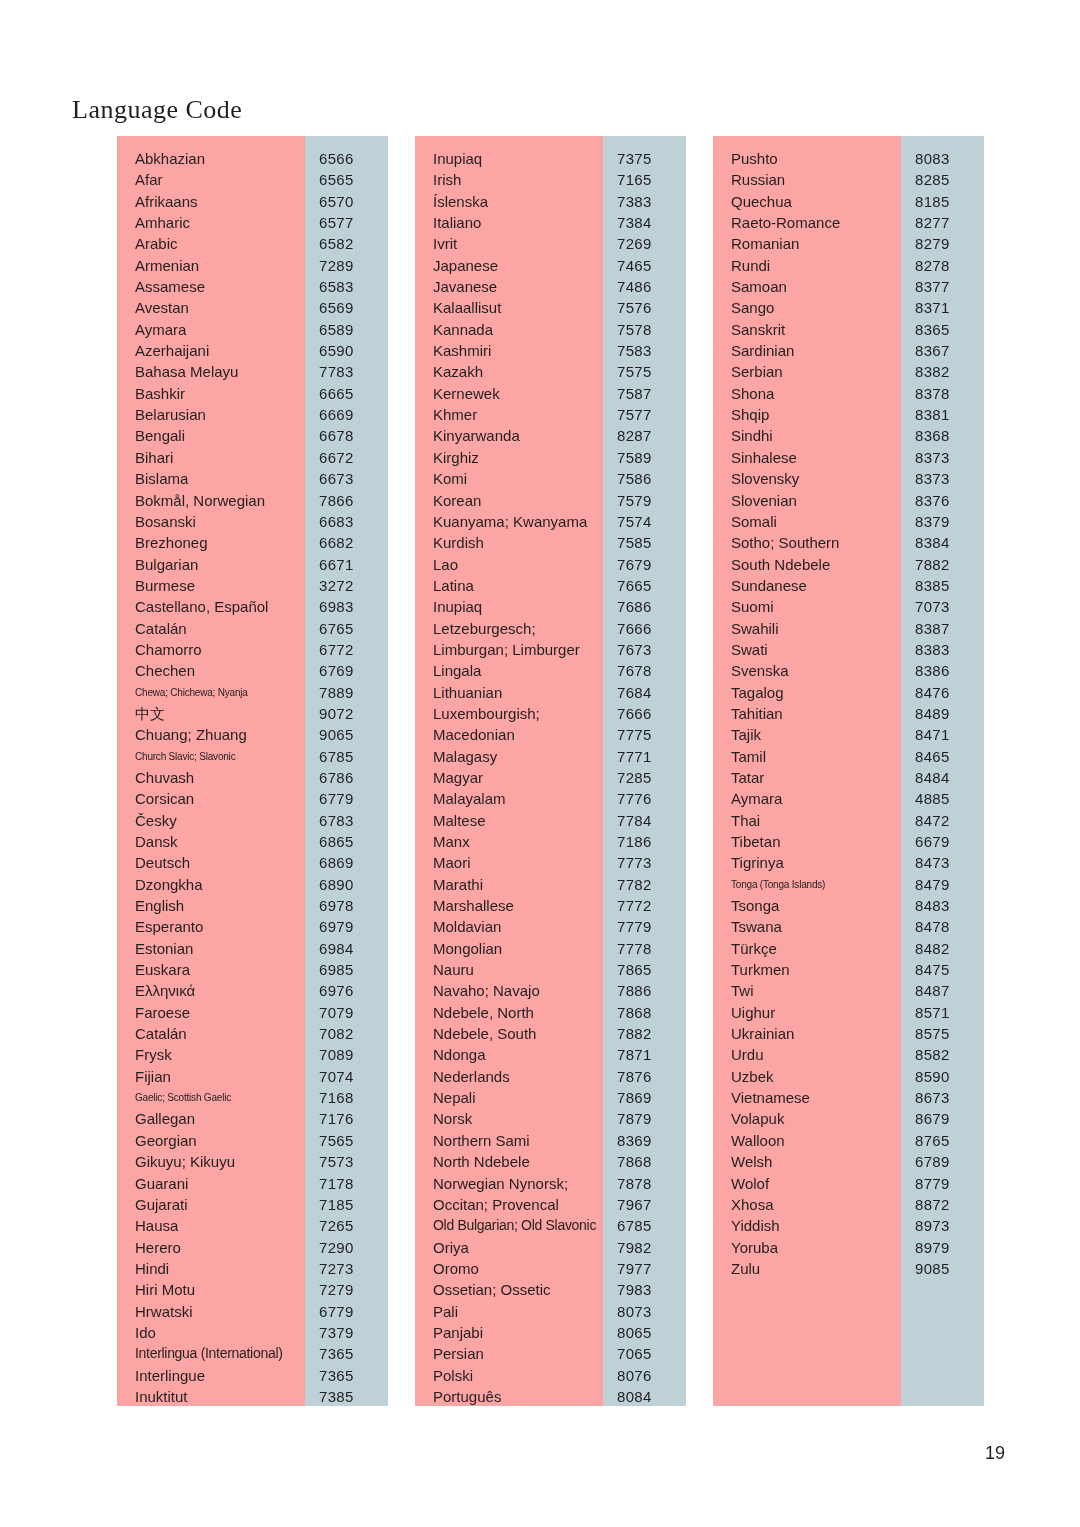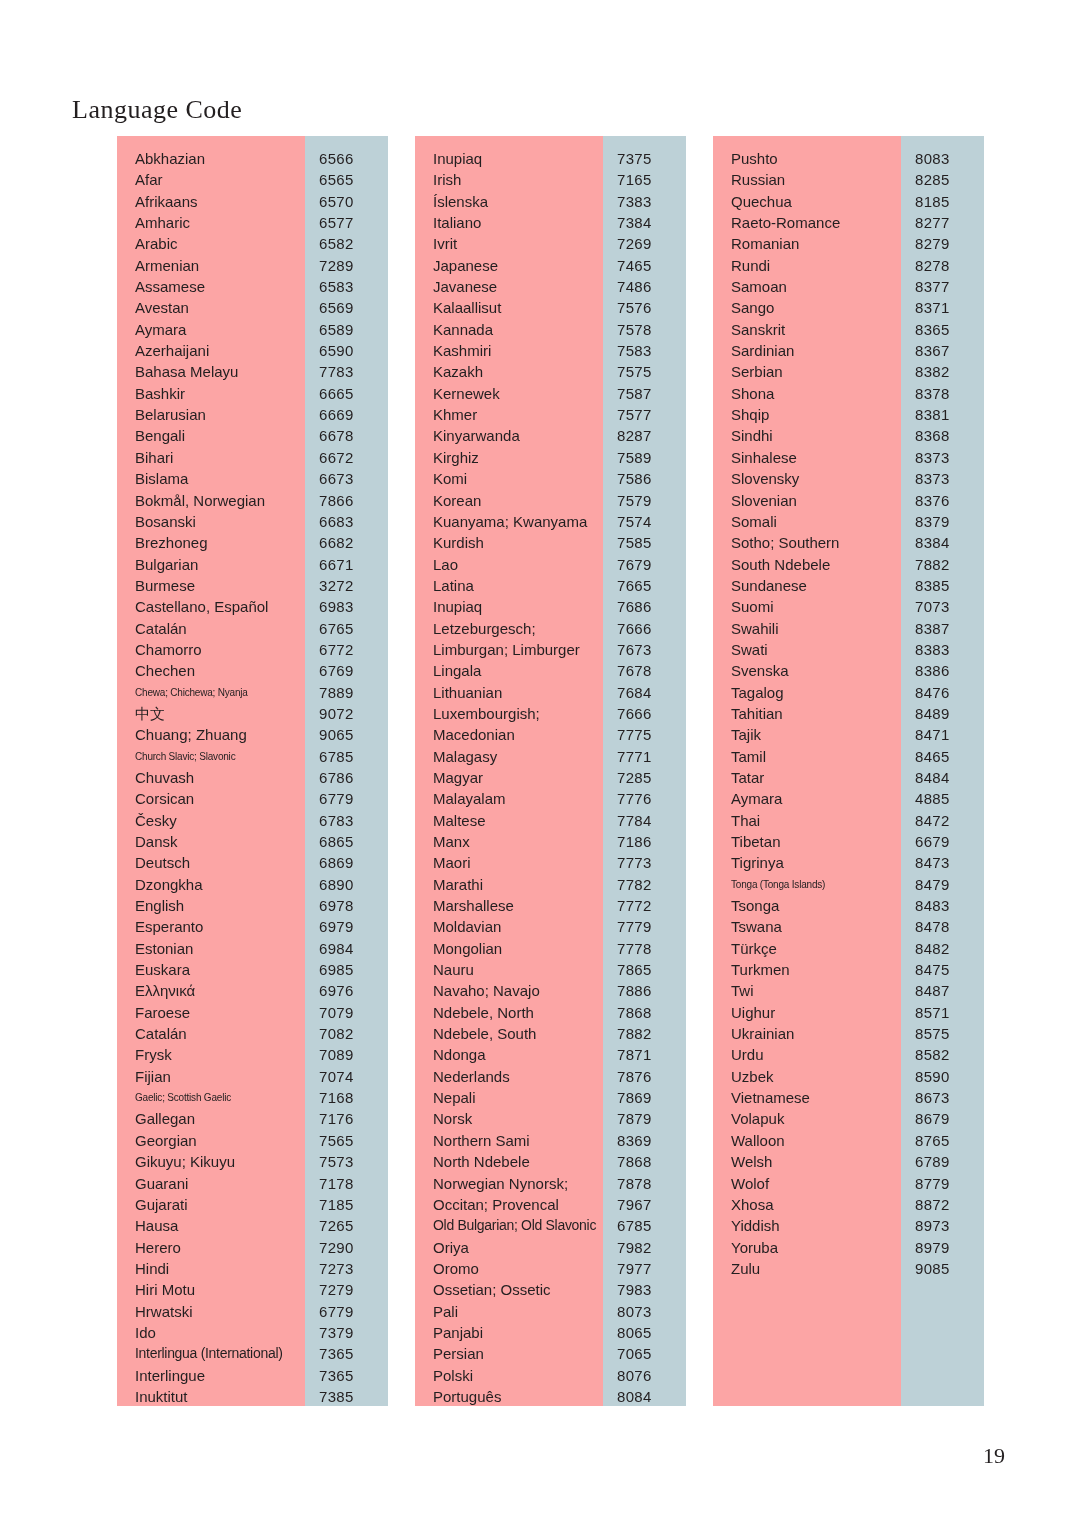"19" #page-number { font-family: Liberation Serif, serif -> Liberation Sans, sans-serif; font-size: 22px -> 18px }
